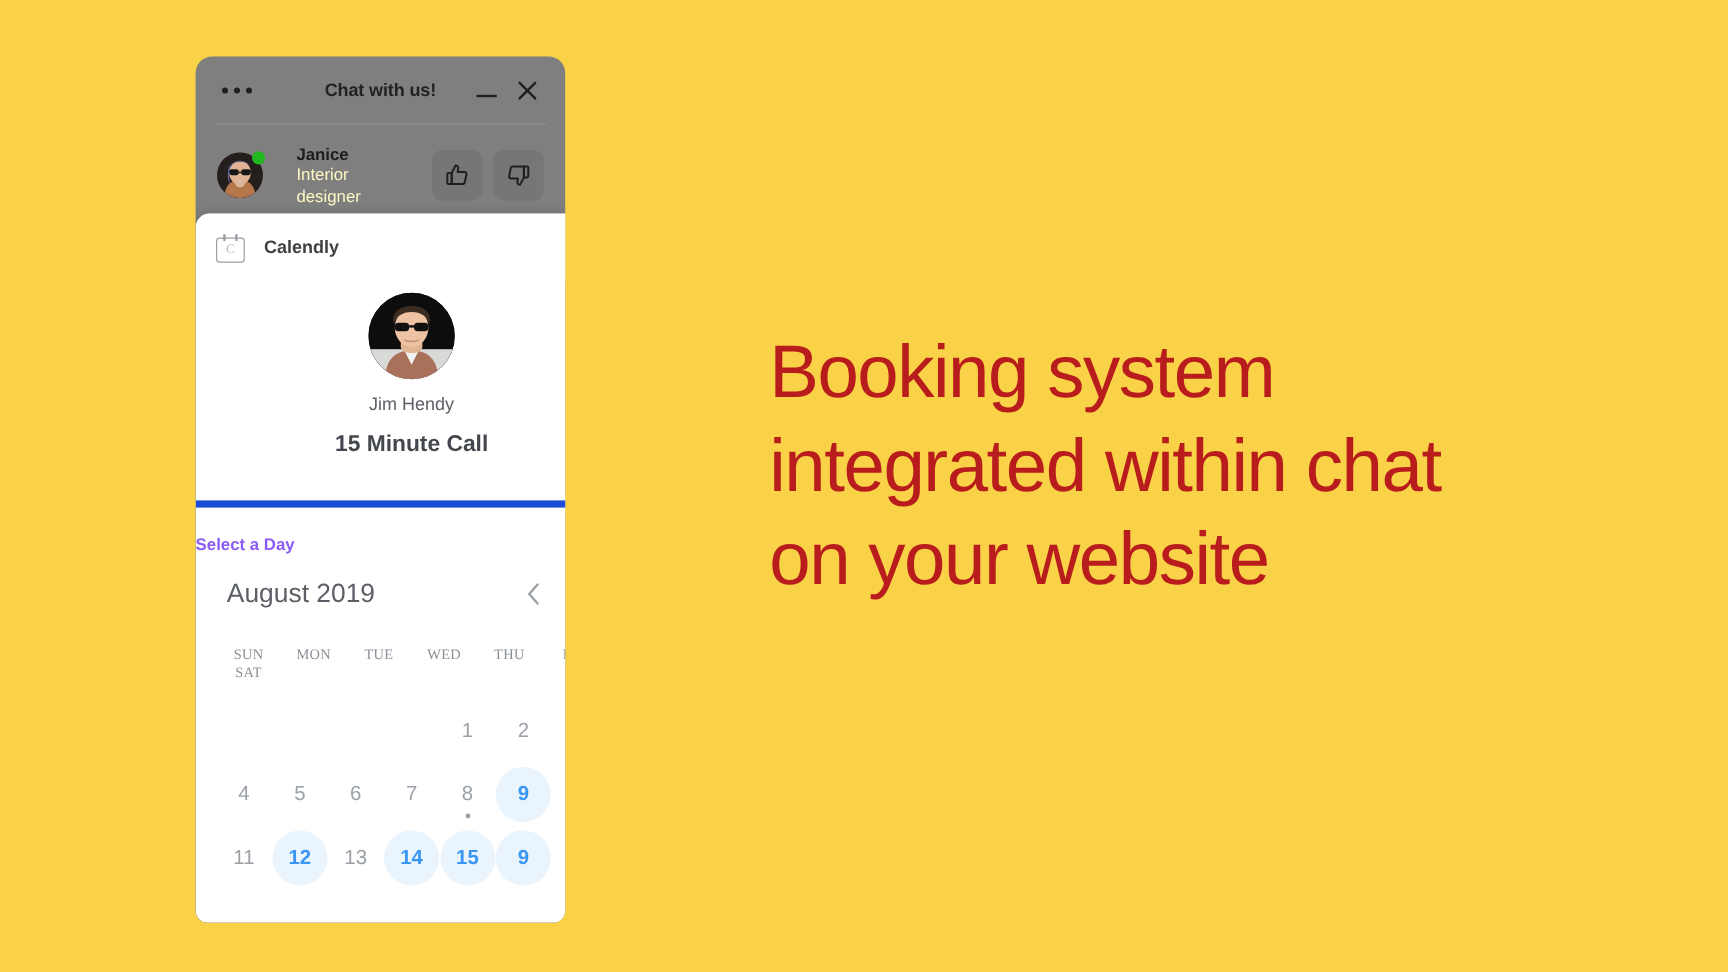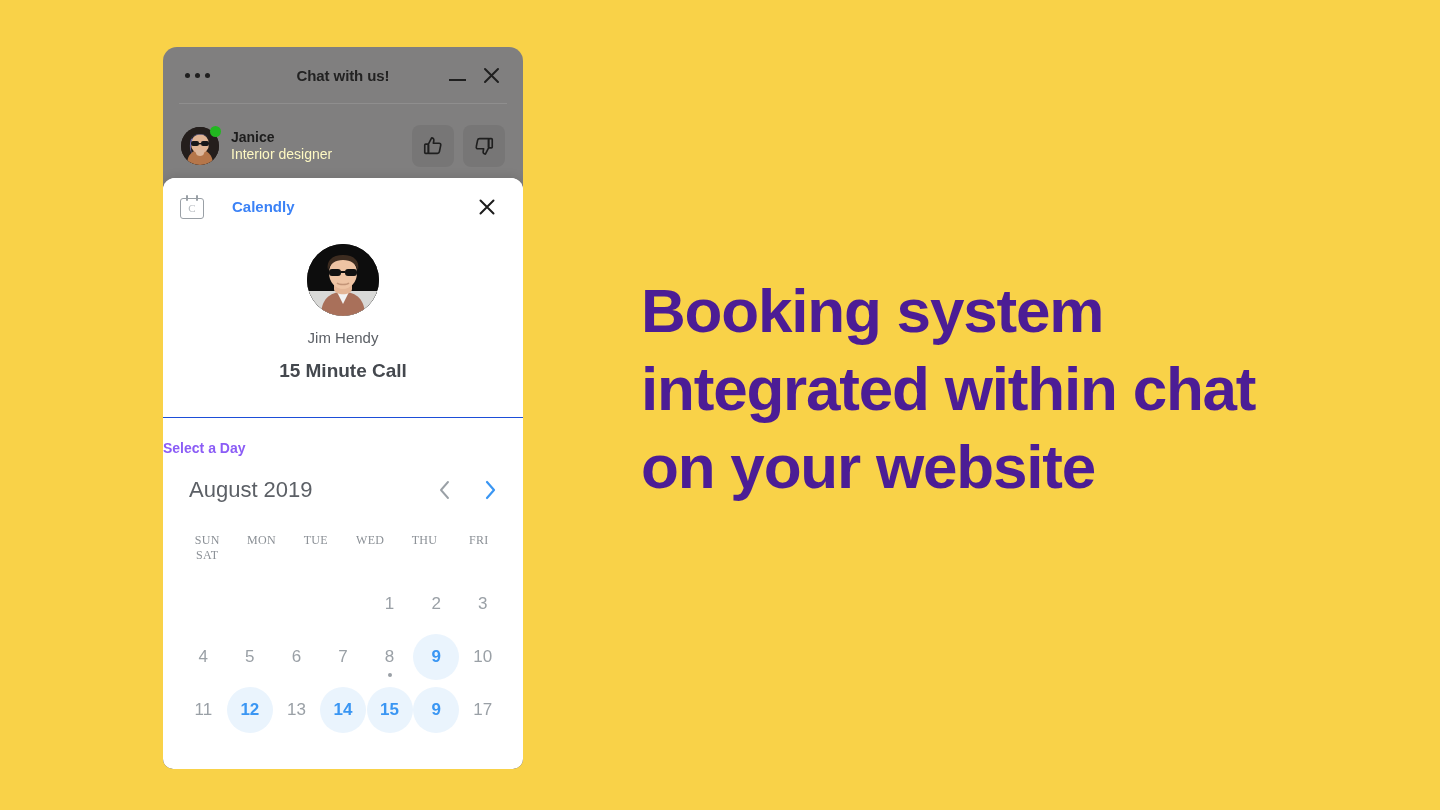"Chat with us!" .chat-widget { width: 360px -> 308px }
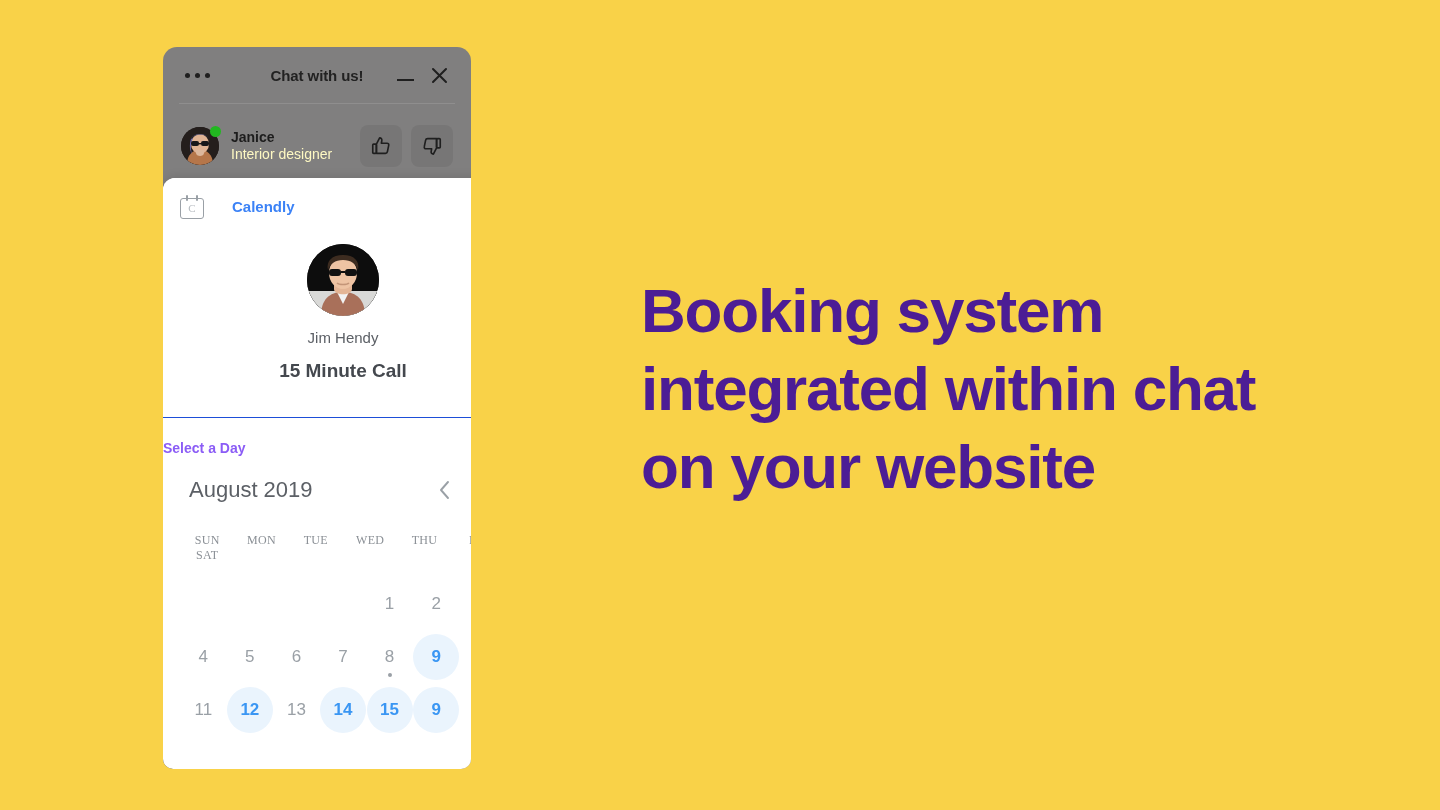"Janice" .agent-row { gap: none -> 16px }
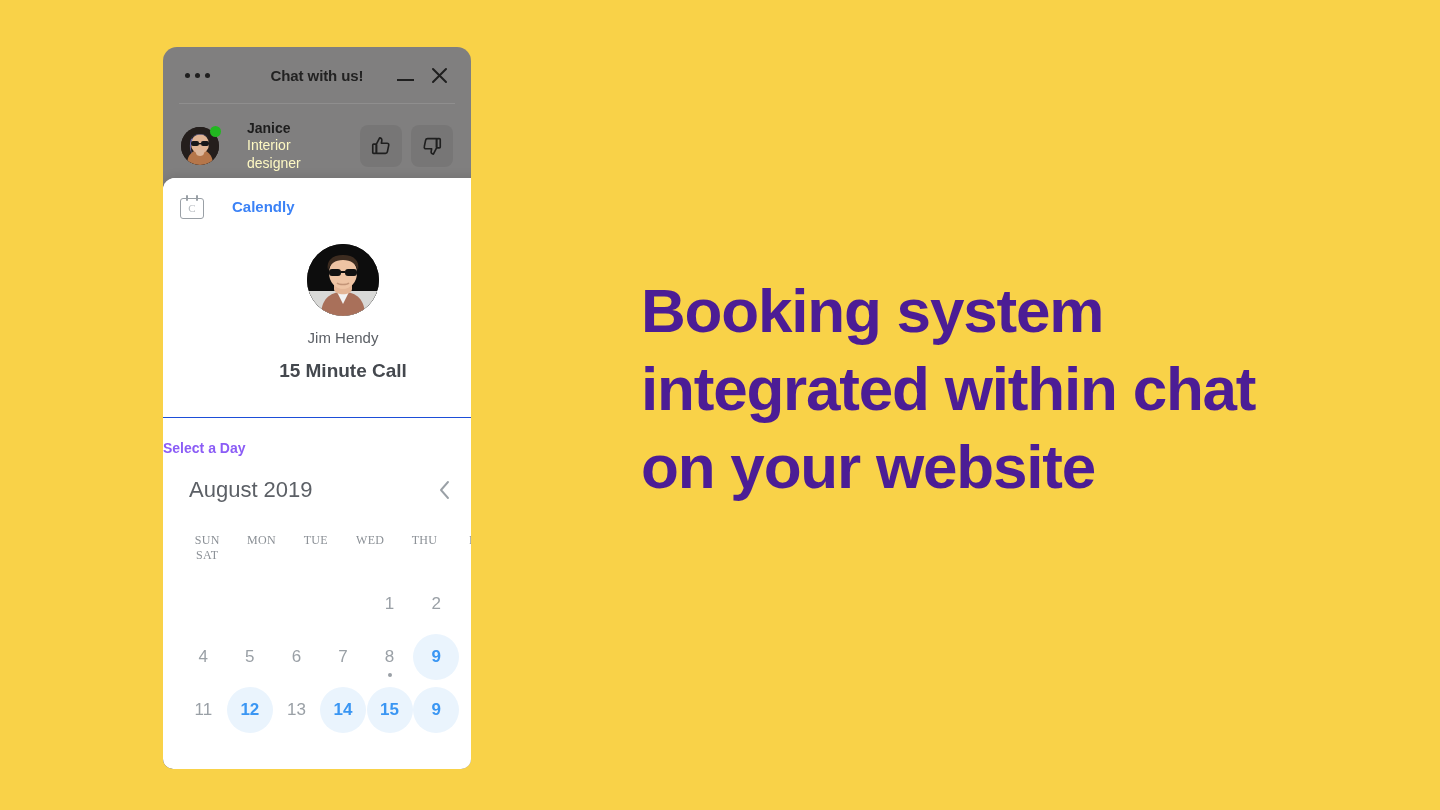"Calendly" .cal-brand { color: #3b82f6 -> #404040; margin-left: 28px -> 16px }
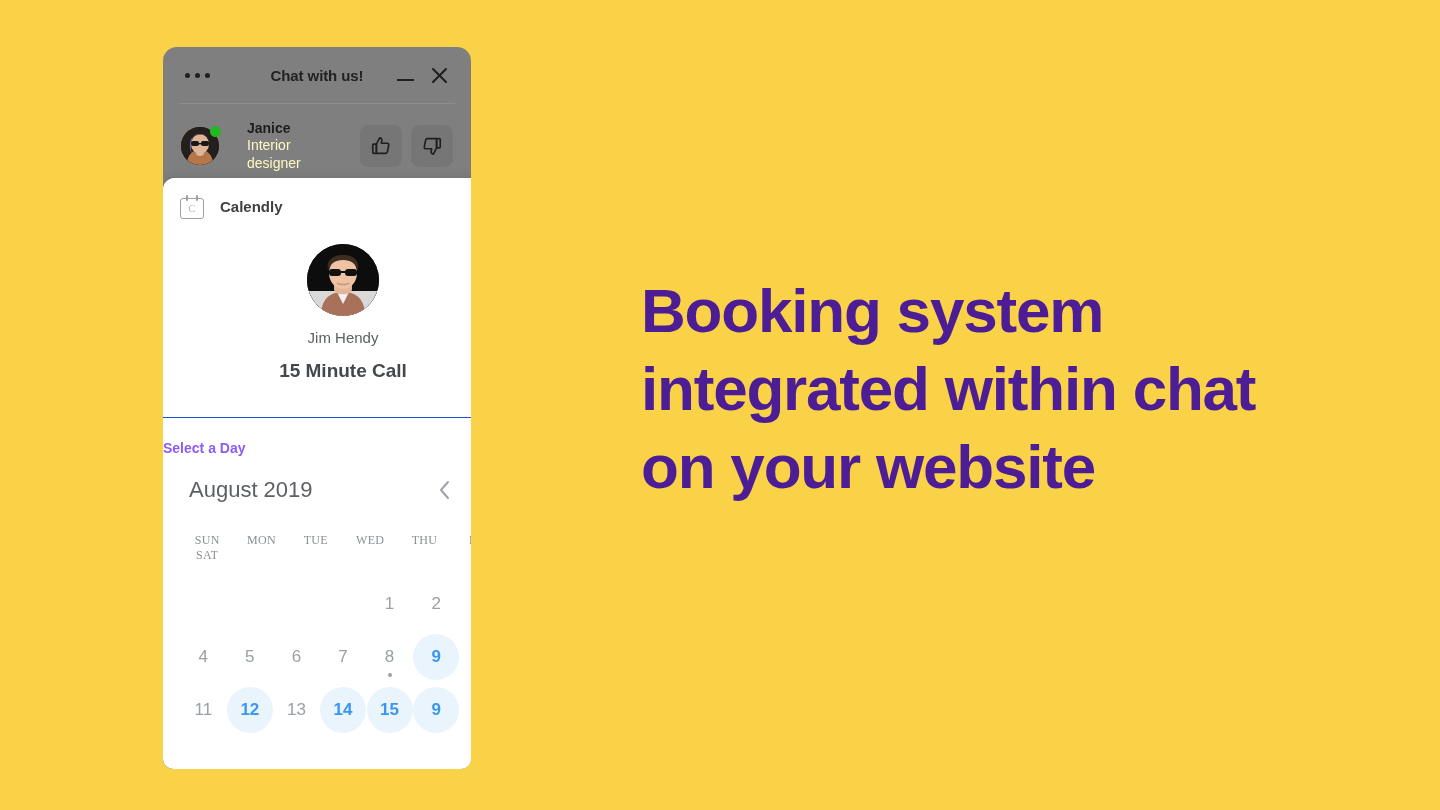"Jim Hendy" .profile-block { border-bottom: 1px solid #1d4ed8 -> 6px solid #1d4ed8 }
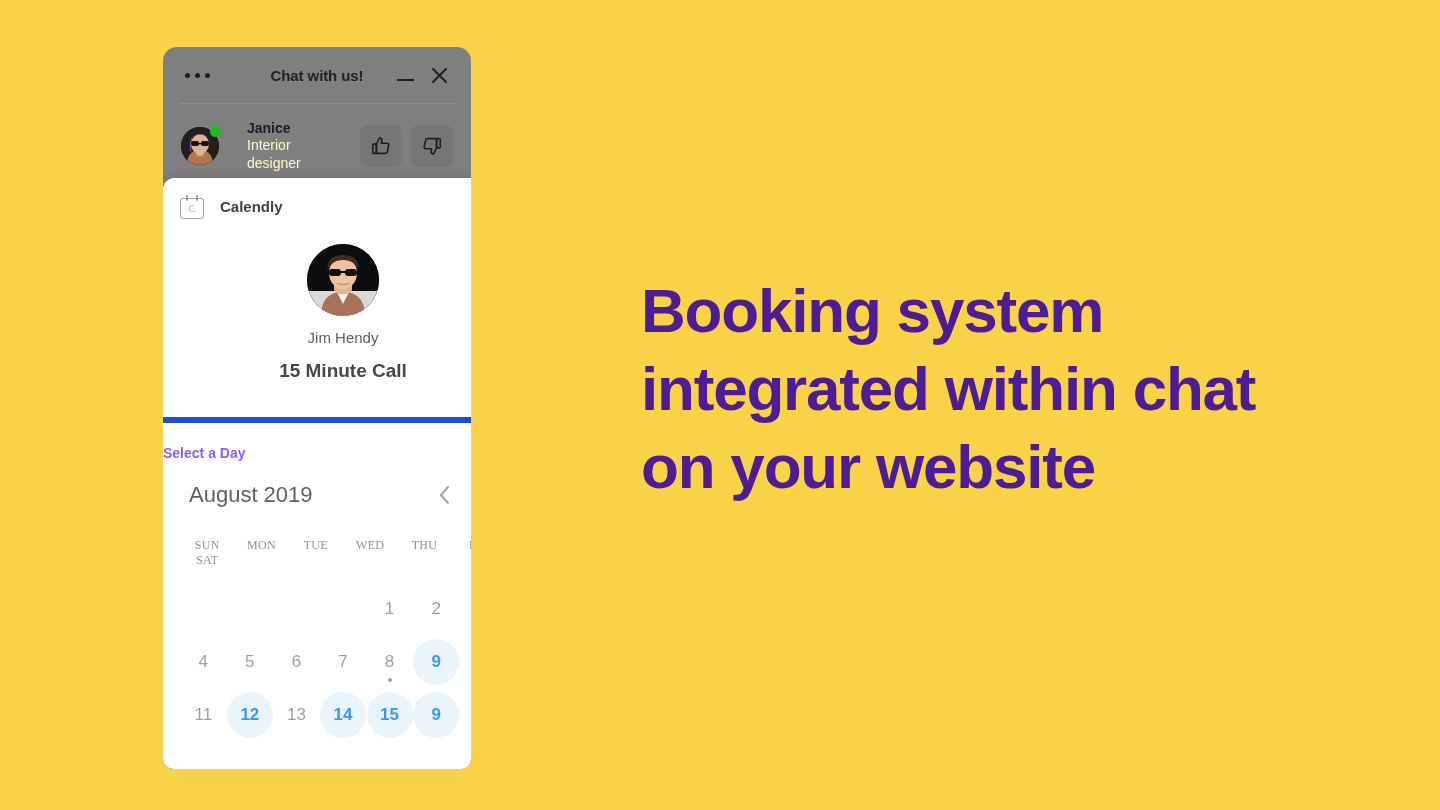"Booking system integrated within chat" .headline { color: #4c1d95 -> #b91c1c; font-weight: bold -> normal }
